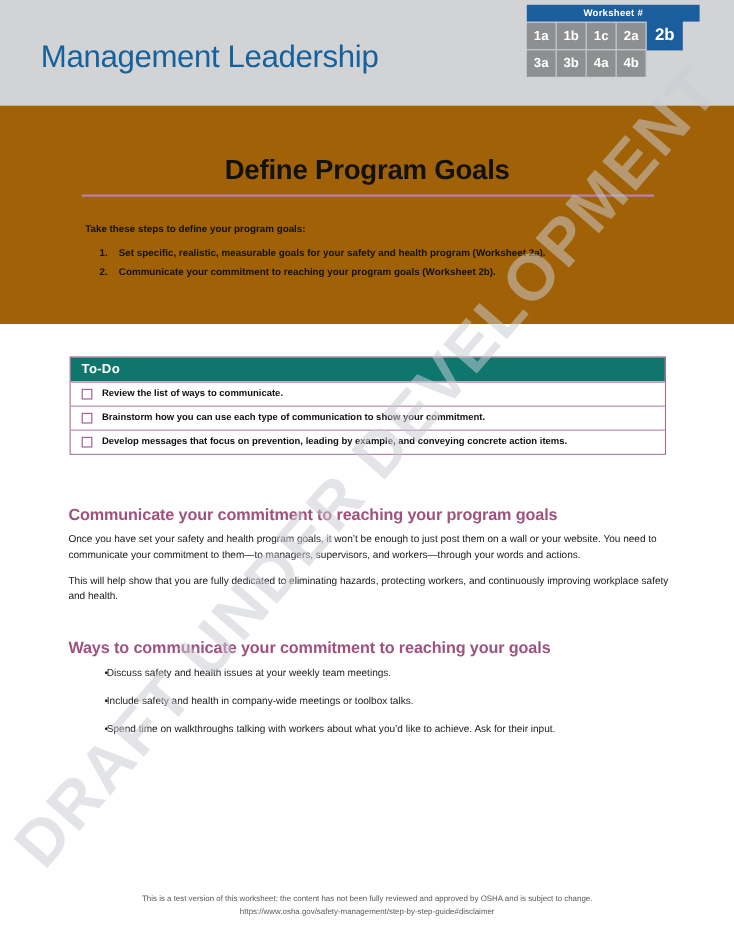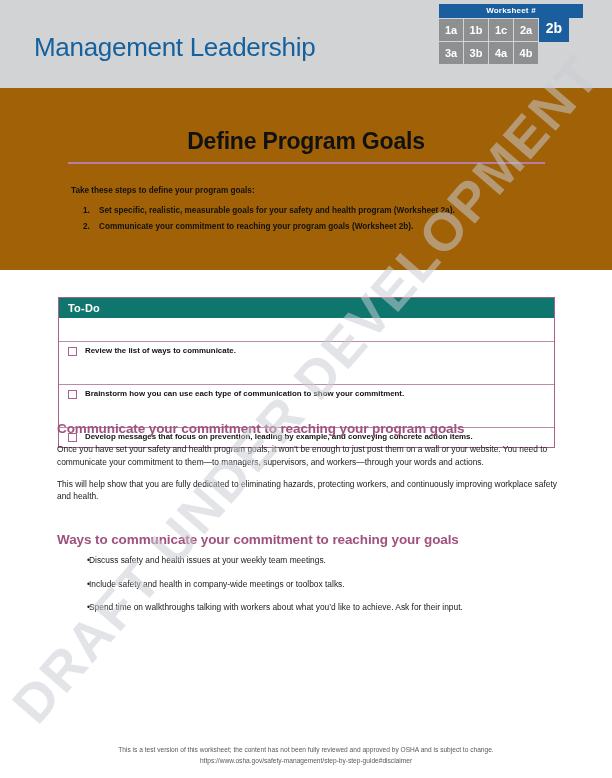"Review the list of ways" .todo-item { margin-top: 23px -> none }
